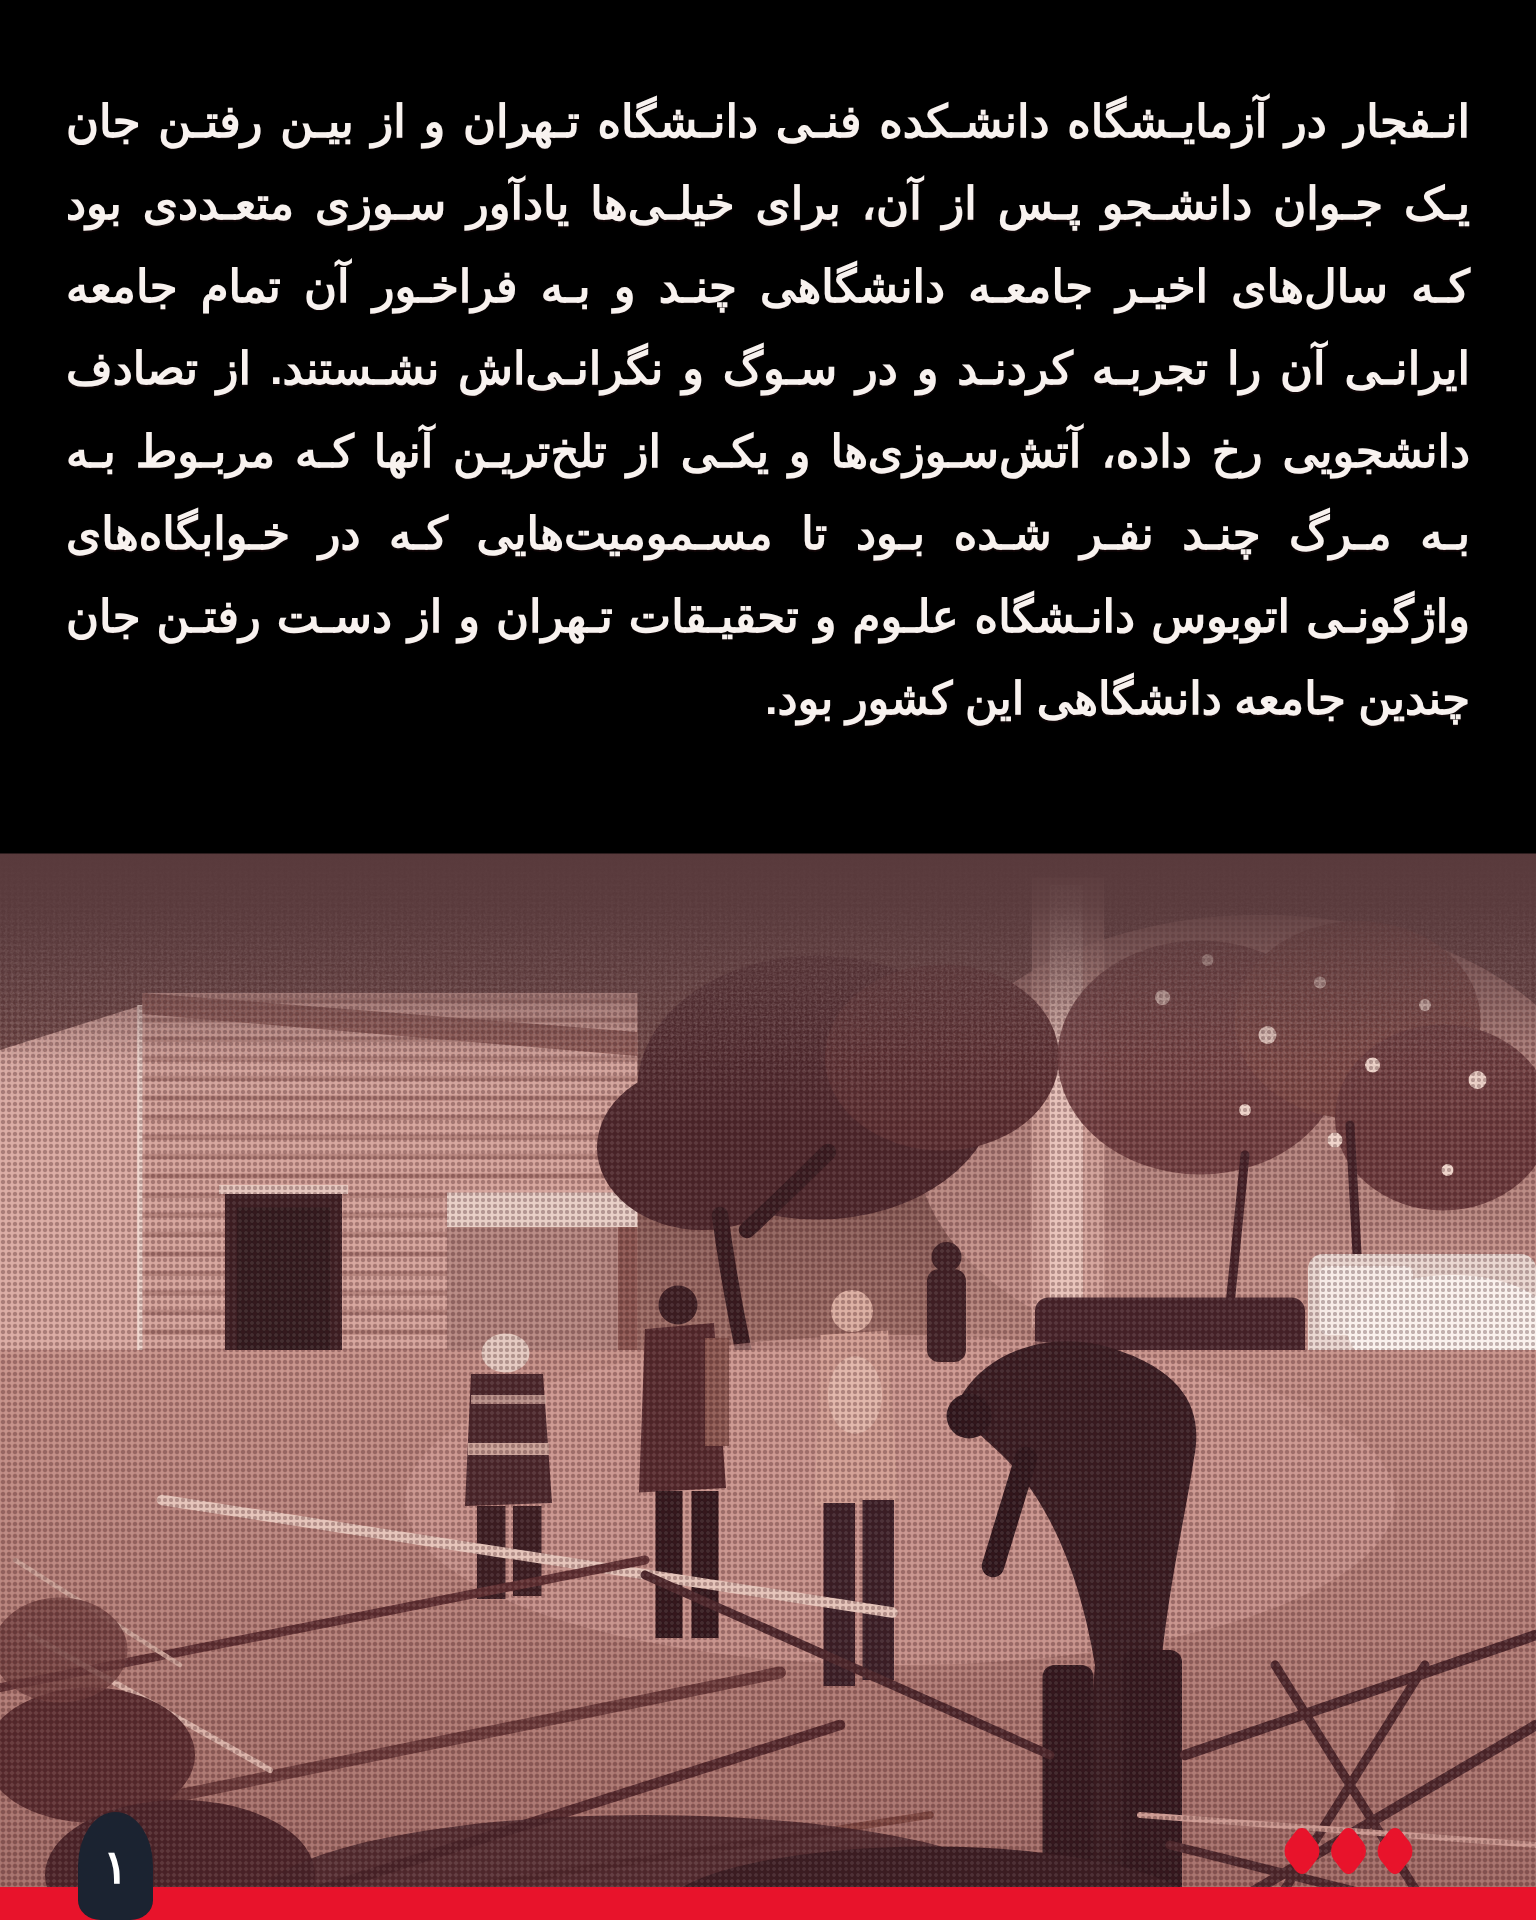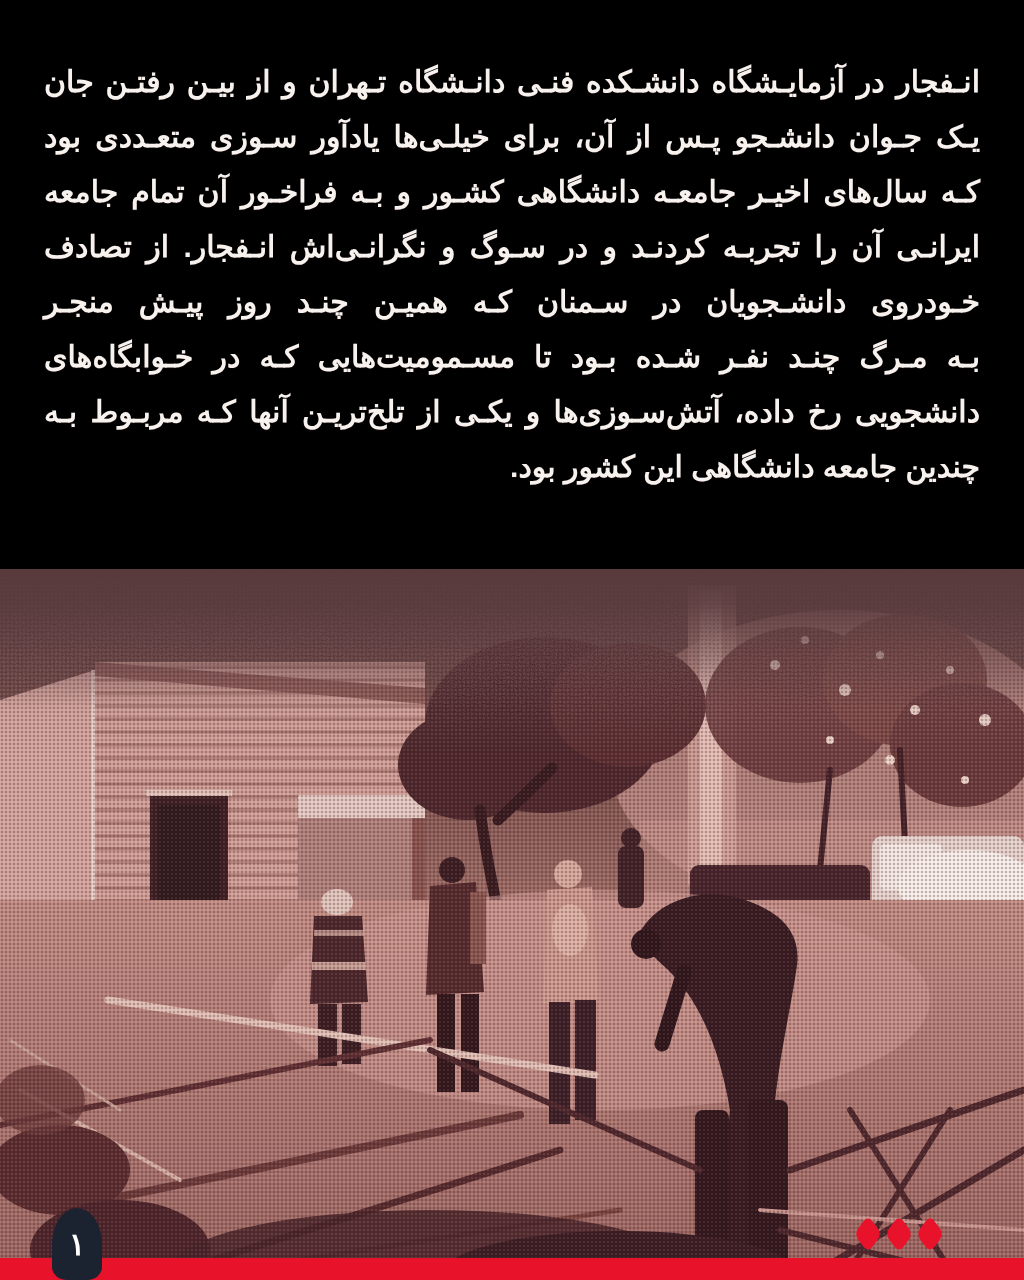"کـه سال‌های اخیـر جامعـه دانشگاهی" div.line { text: کشـور -> چنـد }
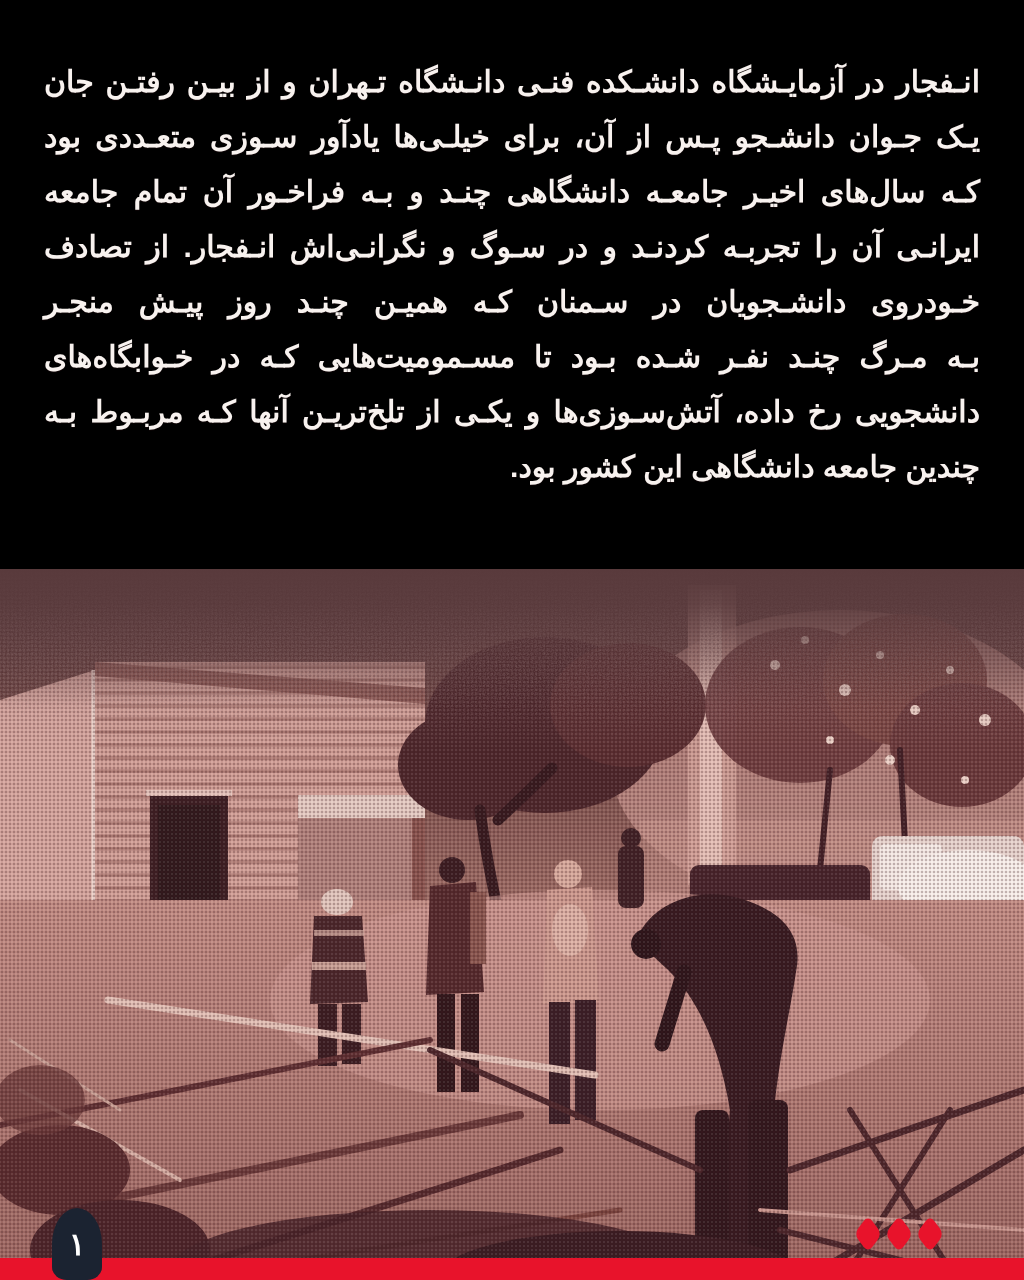"ایرانـی آن را تجربـه کردنـد" div.line { text: انـفجار -> نشـستند }
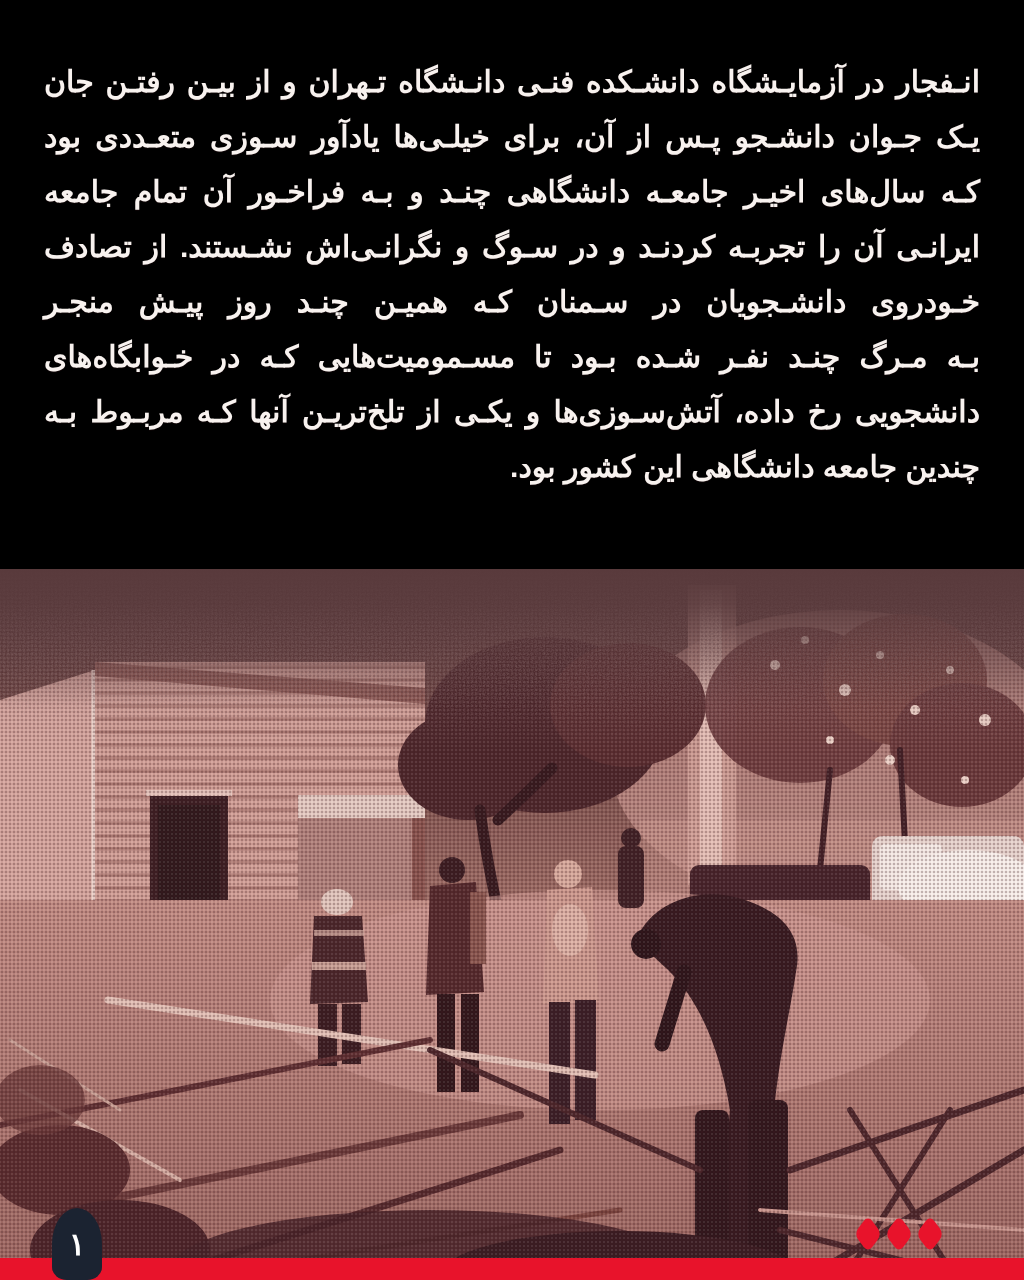"خـودروی دانشـجویان در سـمنان کـه" div.line { html: <div>خـودروی دانشـجویان در سـمنان کـه همیـن چنـد روز پیـش منجـر</div> -> none }
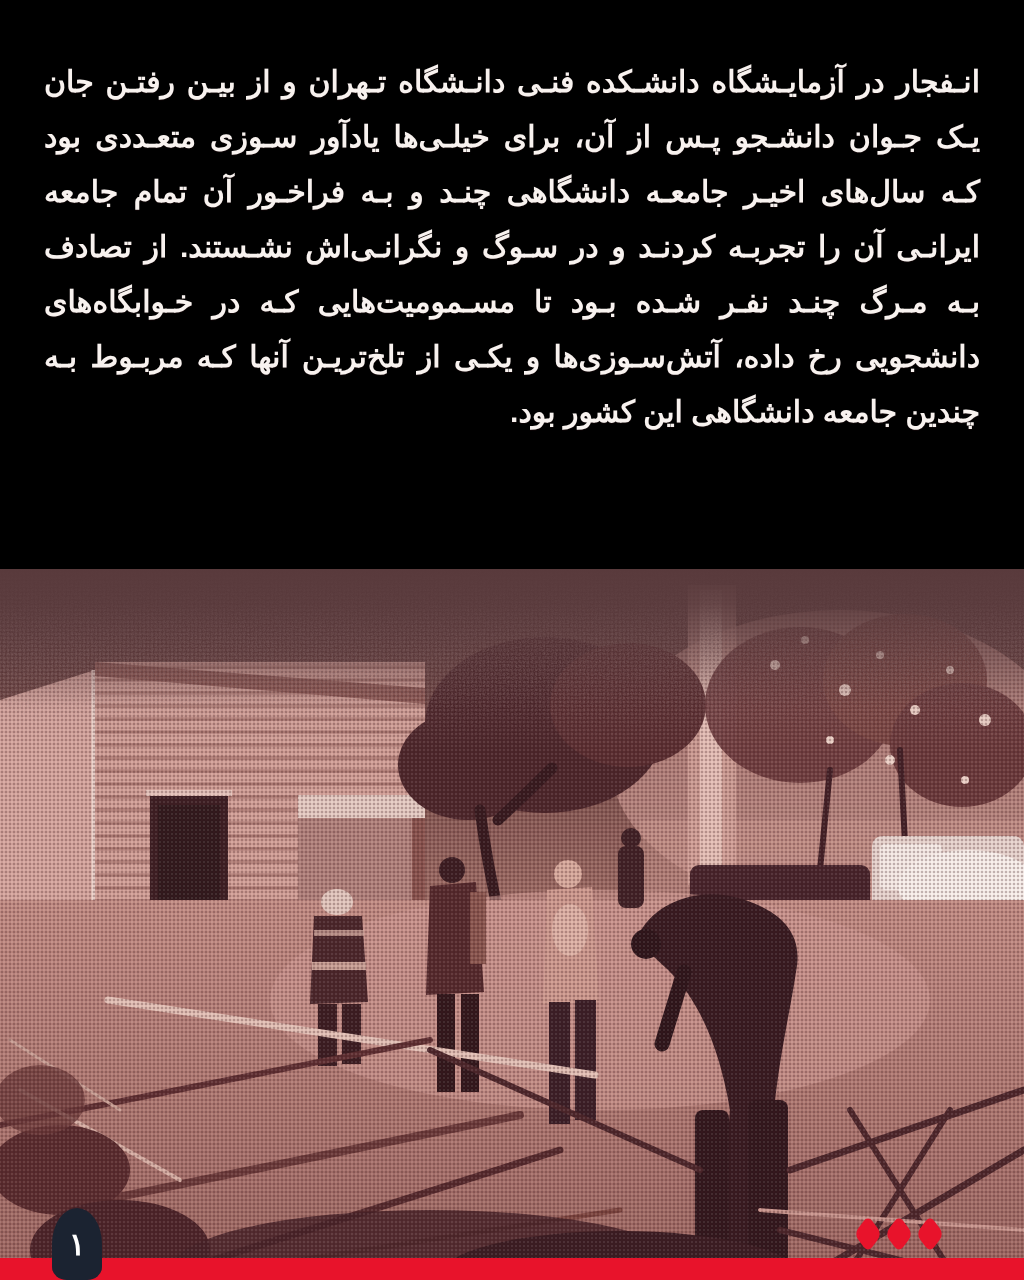"بـه مـرگ چنـد نفـر شـده" div.line { order: before "دانشجویی رخ داده، آتش‌سـوزی‌ها و" -> after "دانشجویی رخ داده، آتش‌سـوزی‌ها و" }
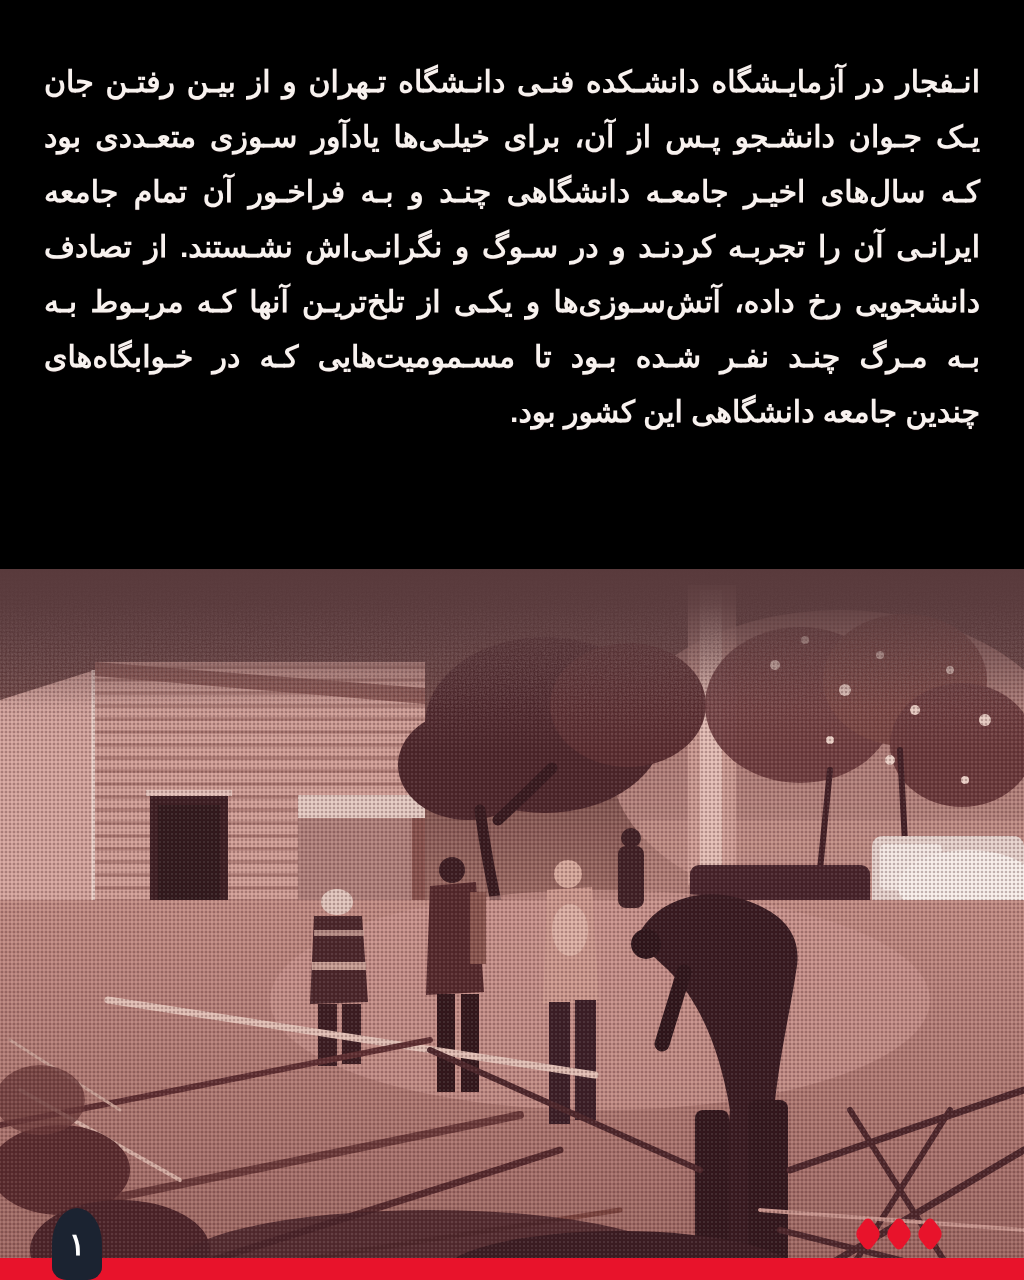"واژگونـی اتوبوس دانـشگاه علـوم و" div.line { html: none -> <div>واژگونـی اتوبوس دانـشگاه علـوم و تحقیـقات تـهران و از دسـت رفتـن جان</div> }
